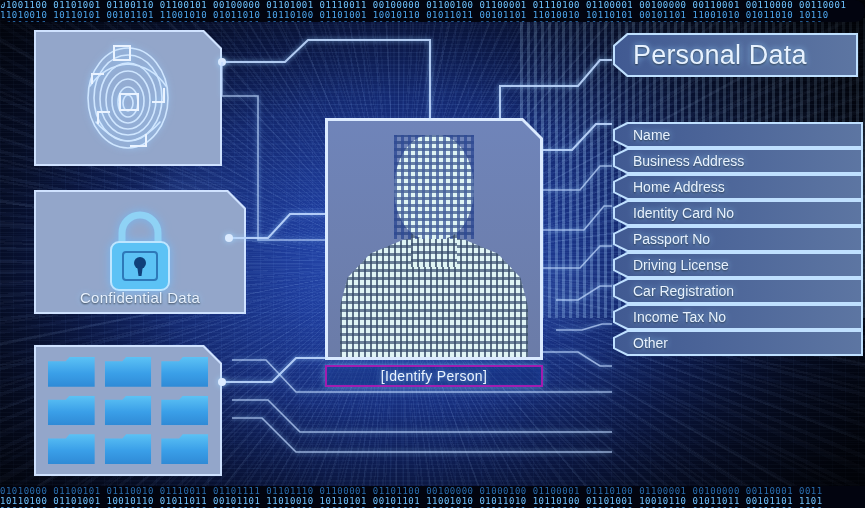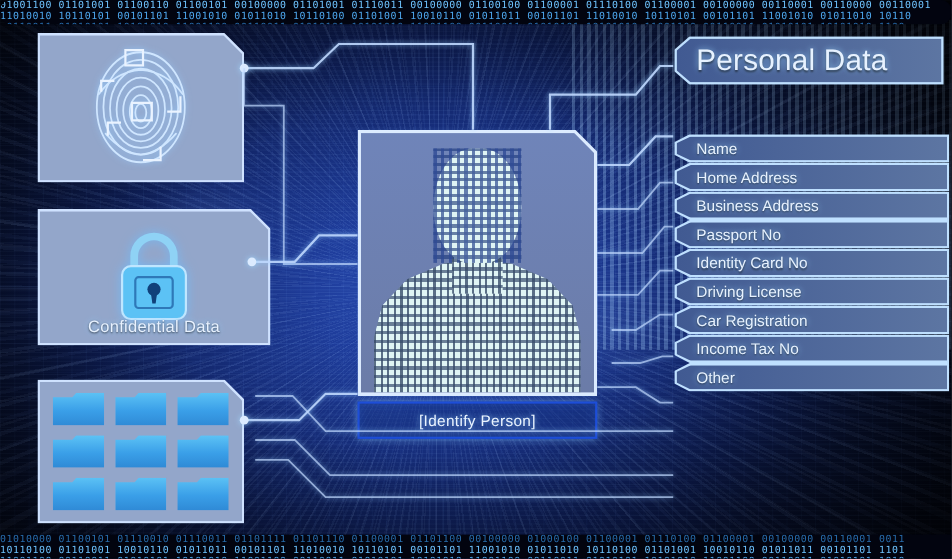"Home Address" div.field-row { order: before "Business Address" -> after "Business Address" }
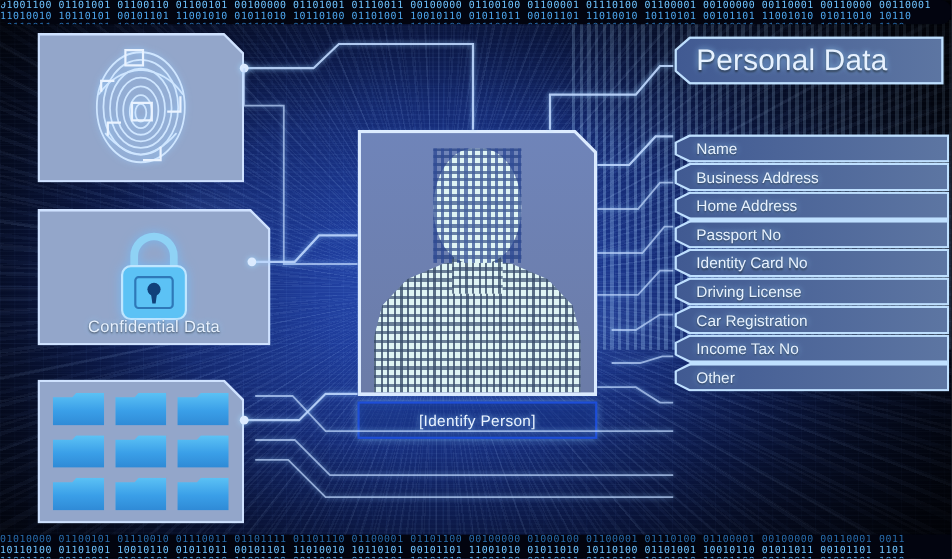"Passport No" div.field-row { order: before "Identity Card No" -> after "Identity Card No" }
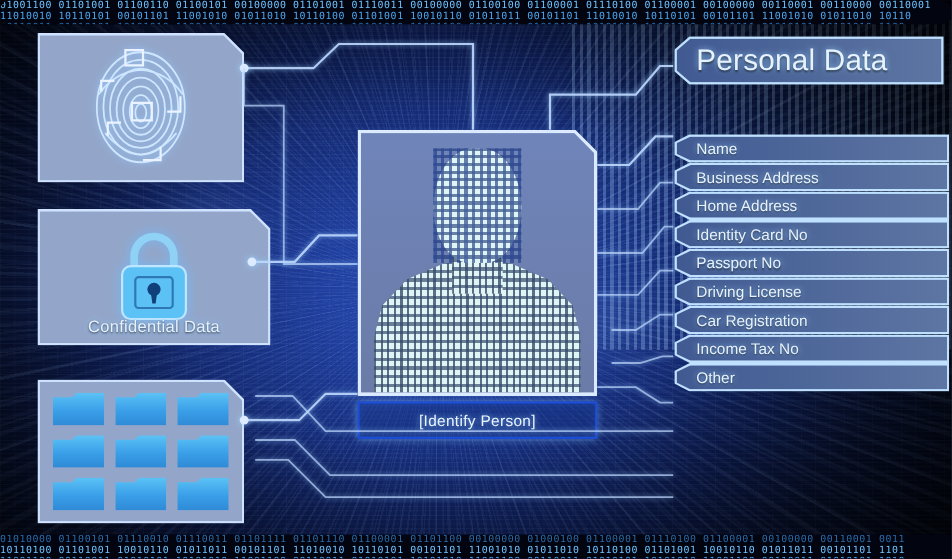"[Identify Person]" #identify-btn { border: 2px solid #1d4ed8 -> 2px solid #a21caf; height: 34px -> 22px }
